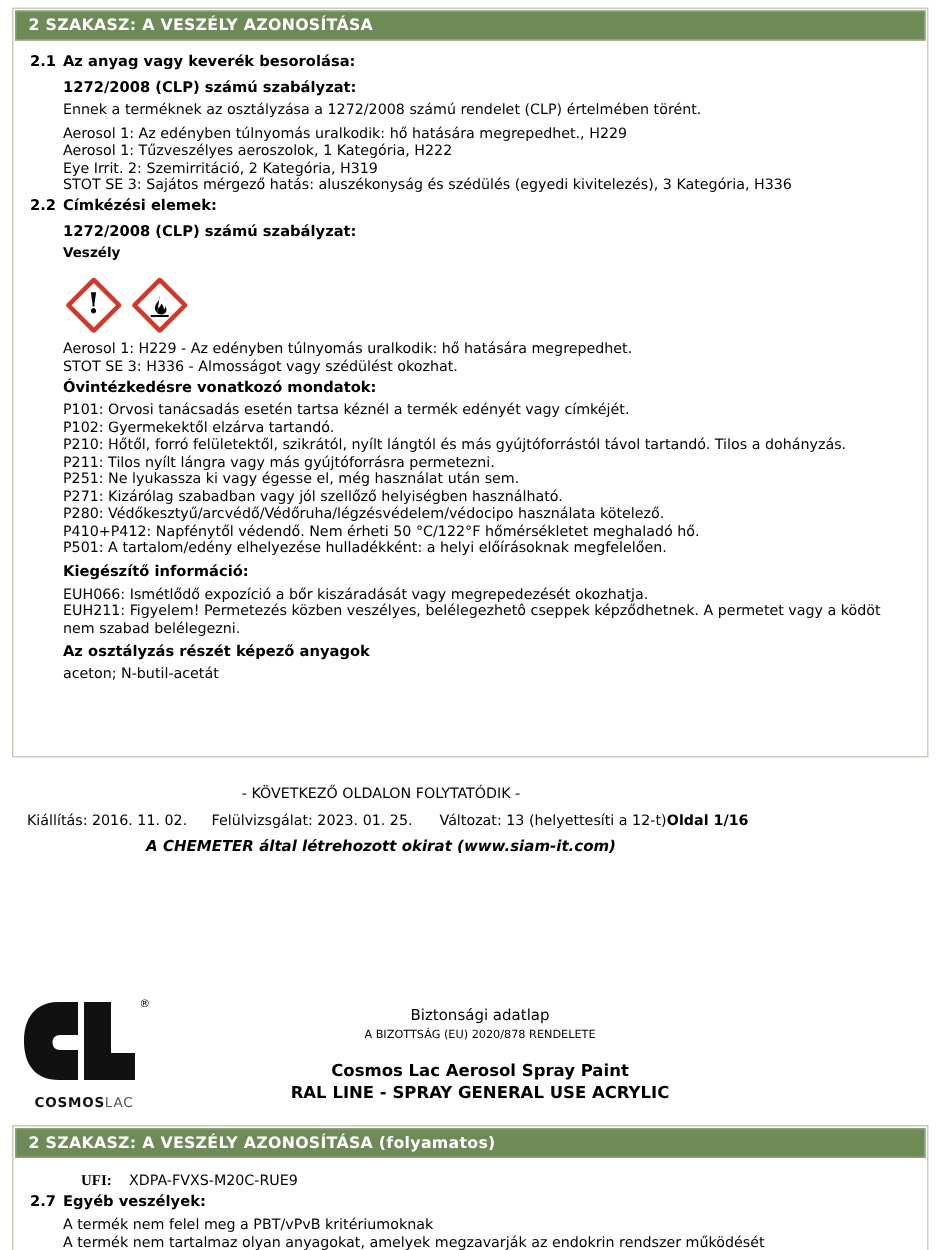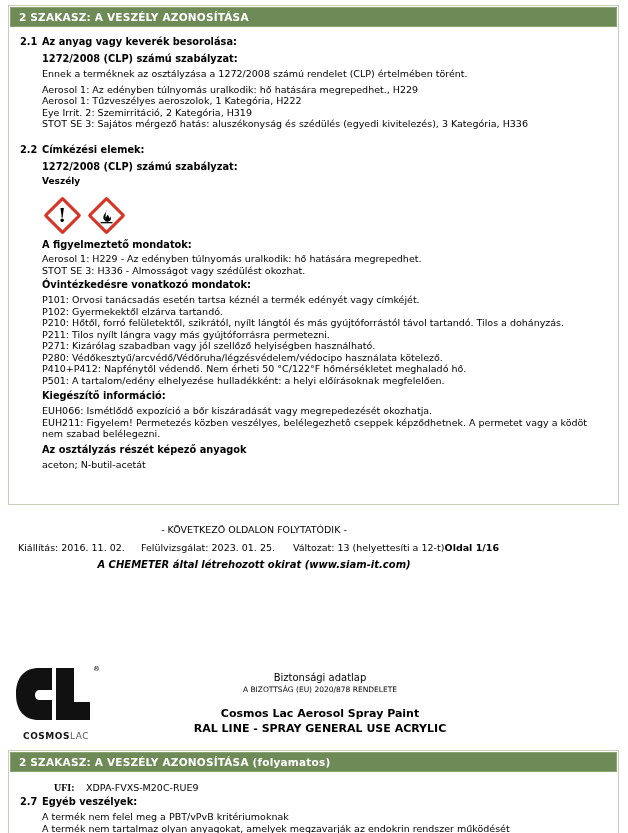"2.2" div.sec-row { margin-top: 14px -> 2px }
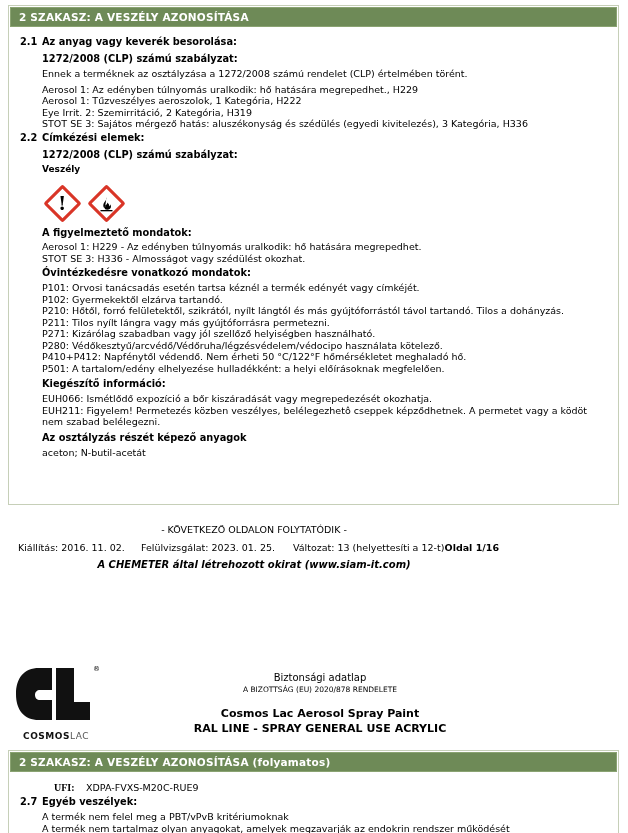"A figyelmeztető mondatok:" div.ind { html: <div>A figyelmeztető mondatok:</div> -> none }
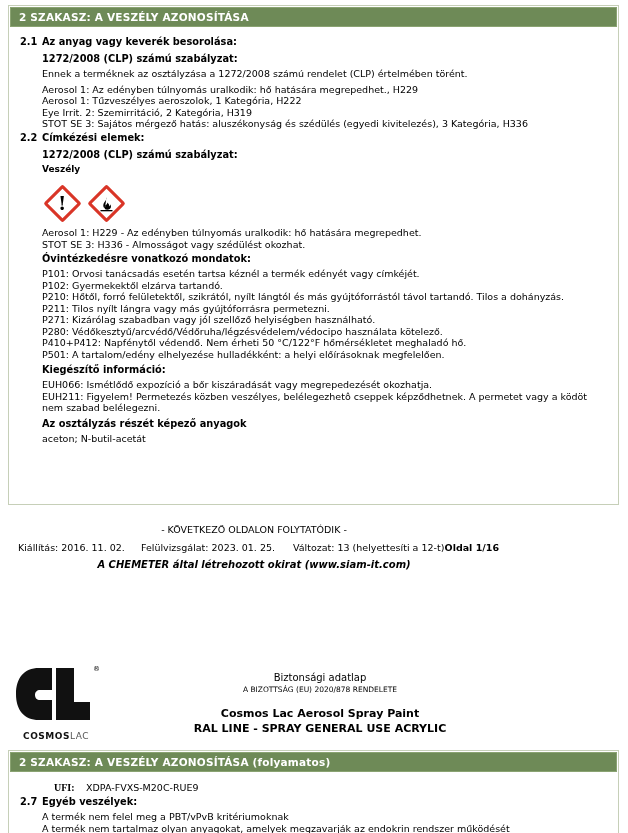"P251: Ne lyukassza ki vagy" div.ind { html: none -> <div>P251: Ne lyukassza ki vagy égesse el, még használat után sem.</div> }
